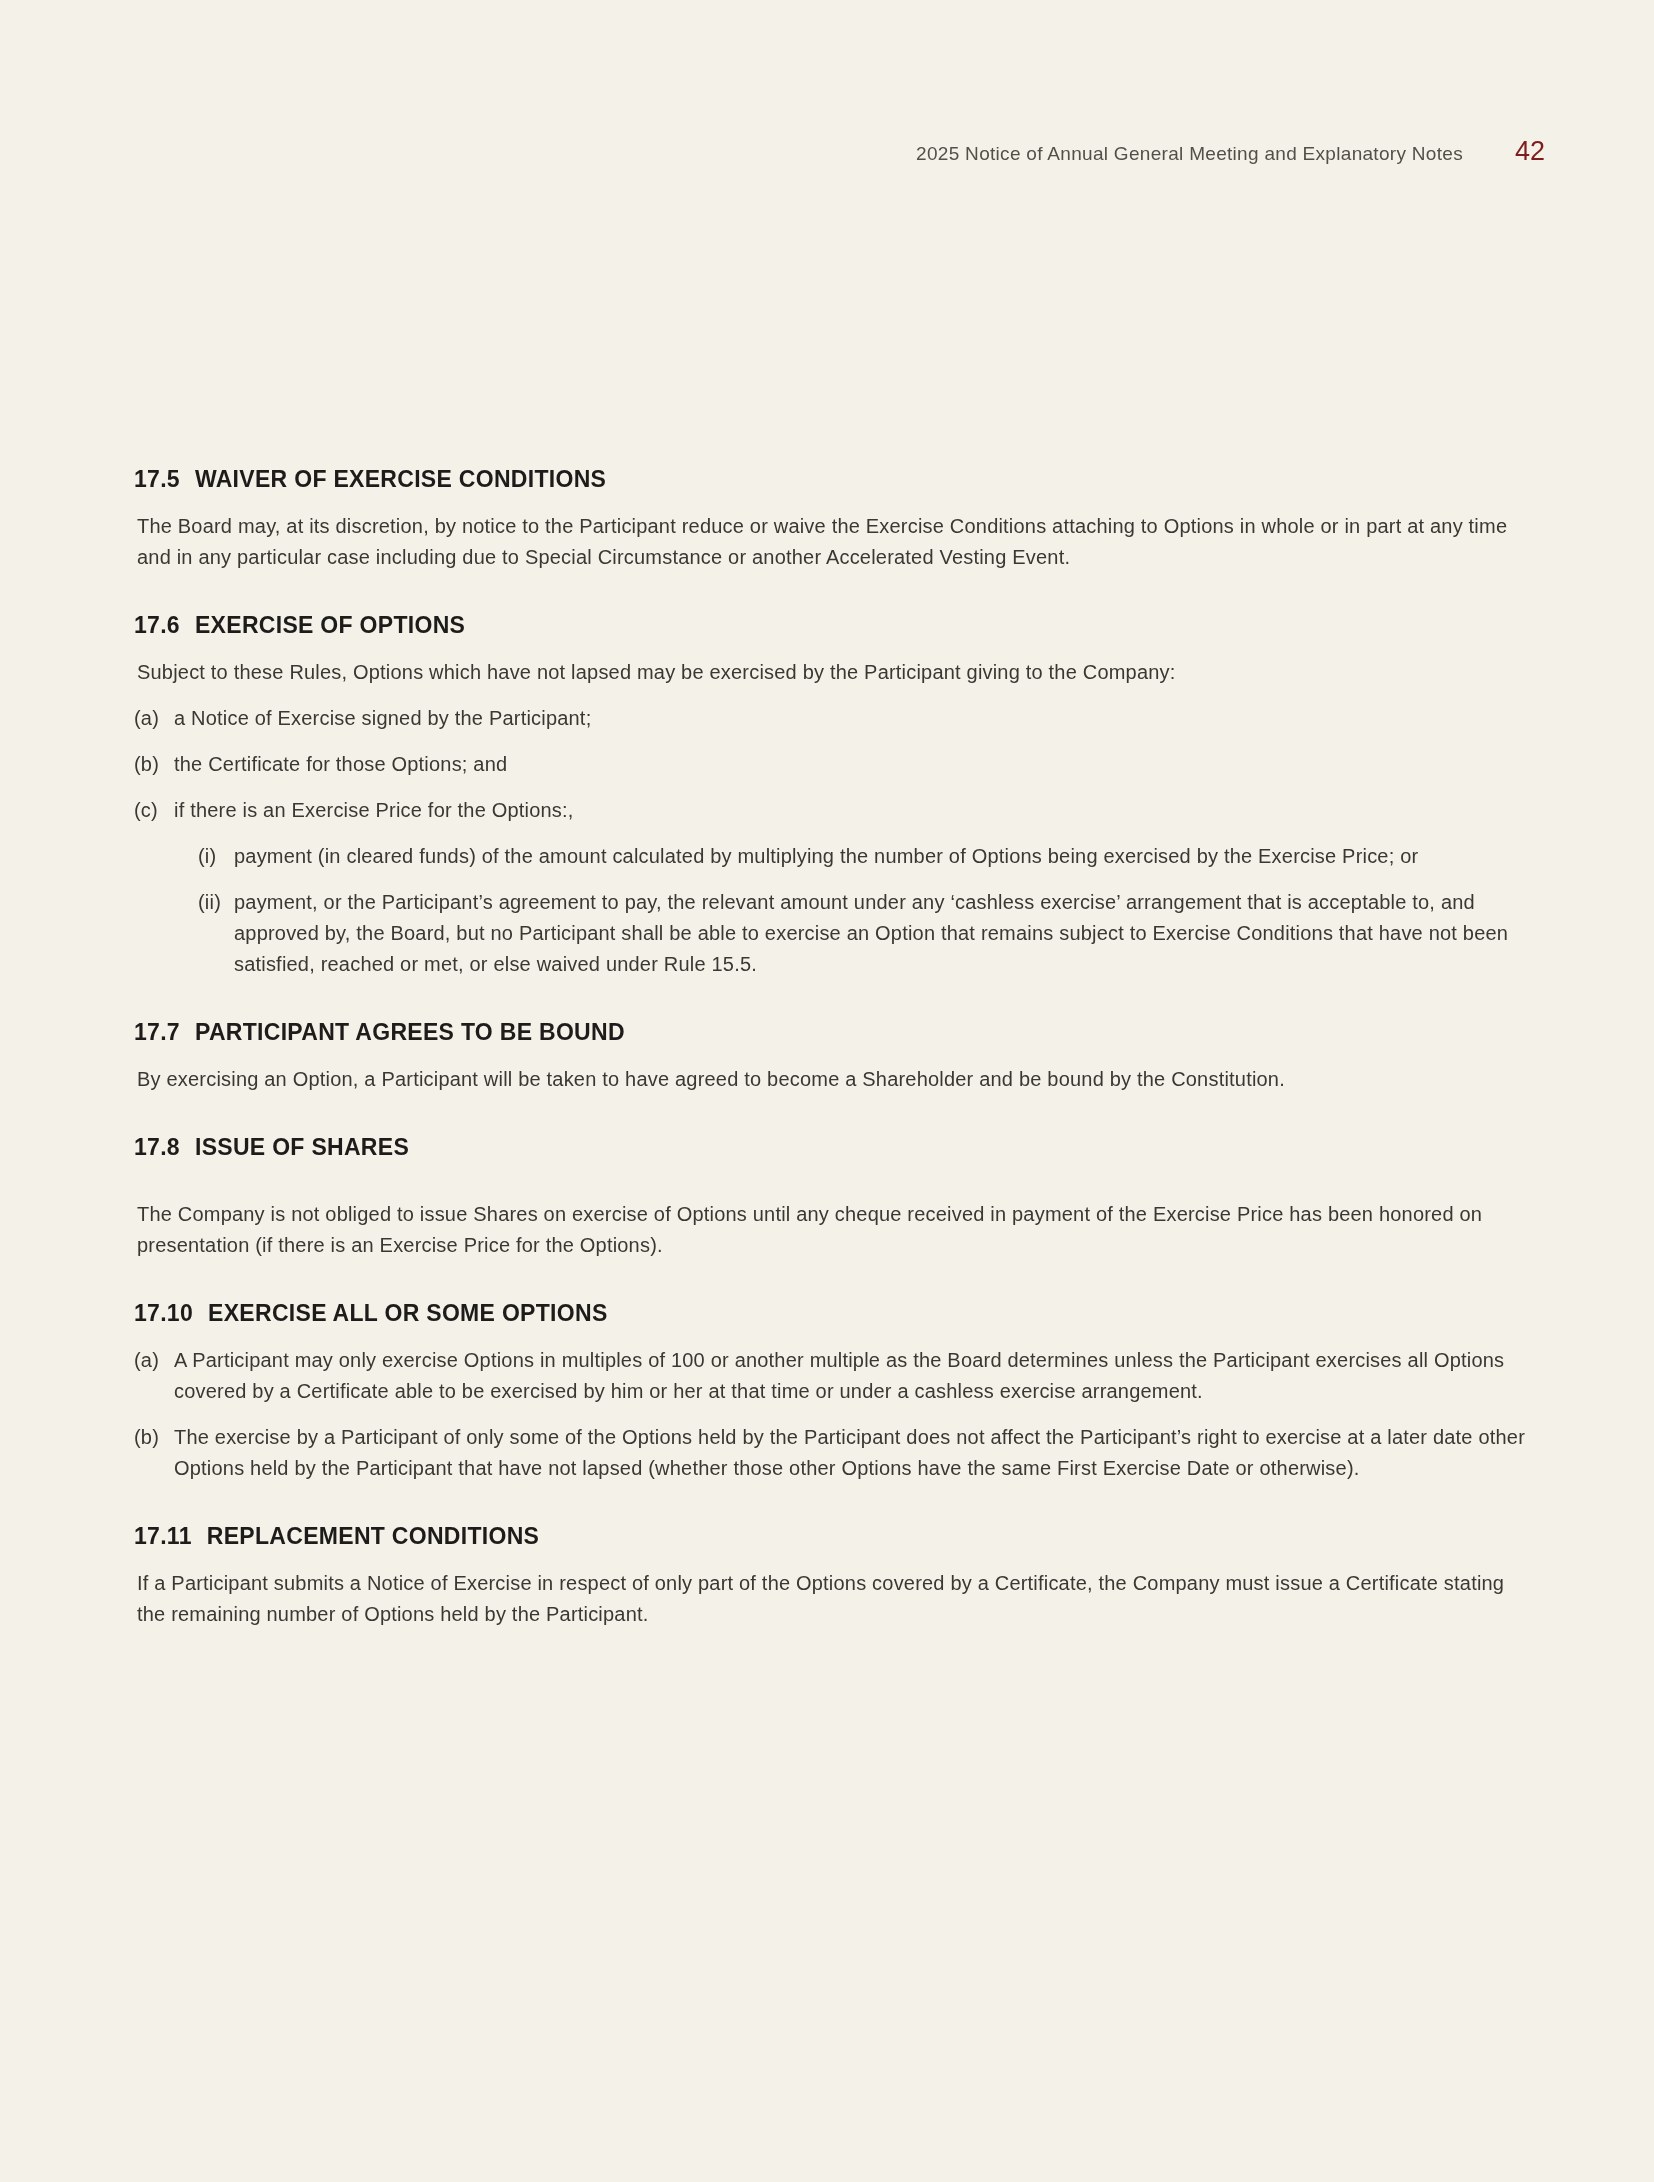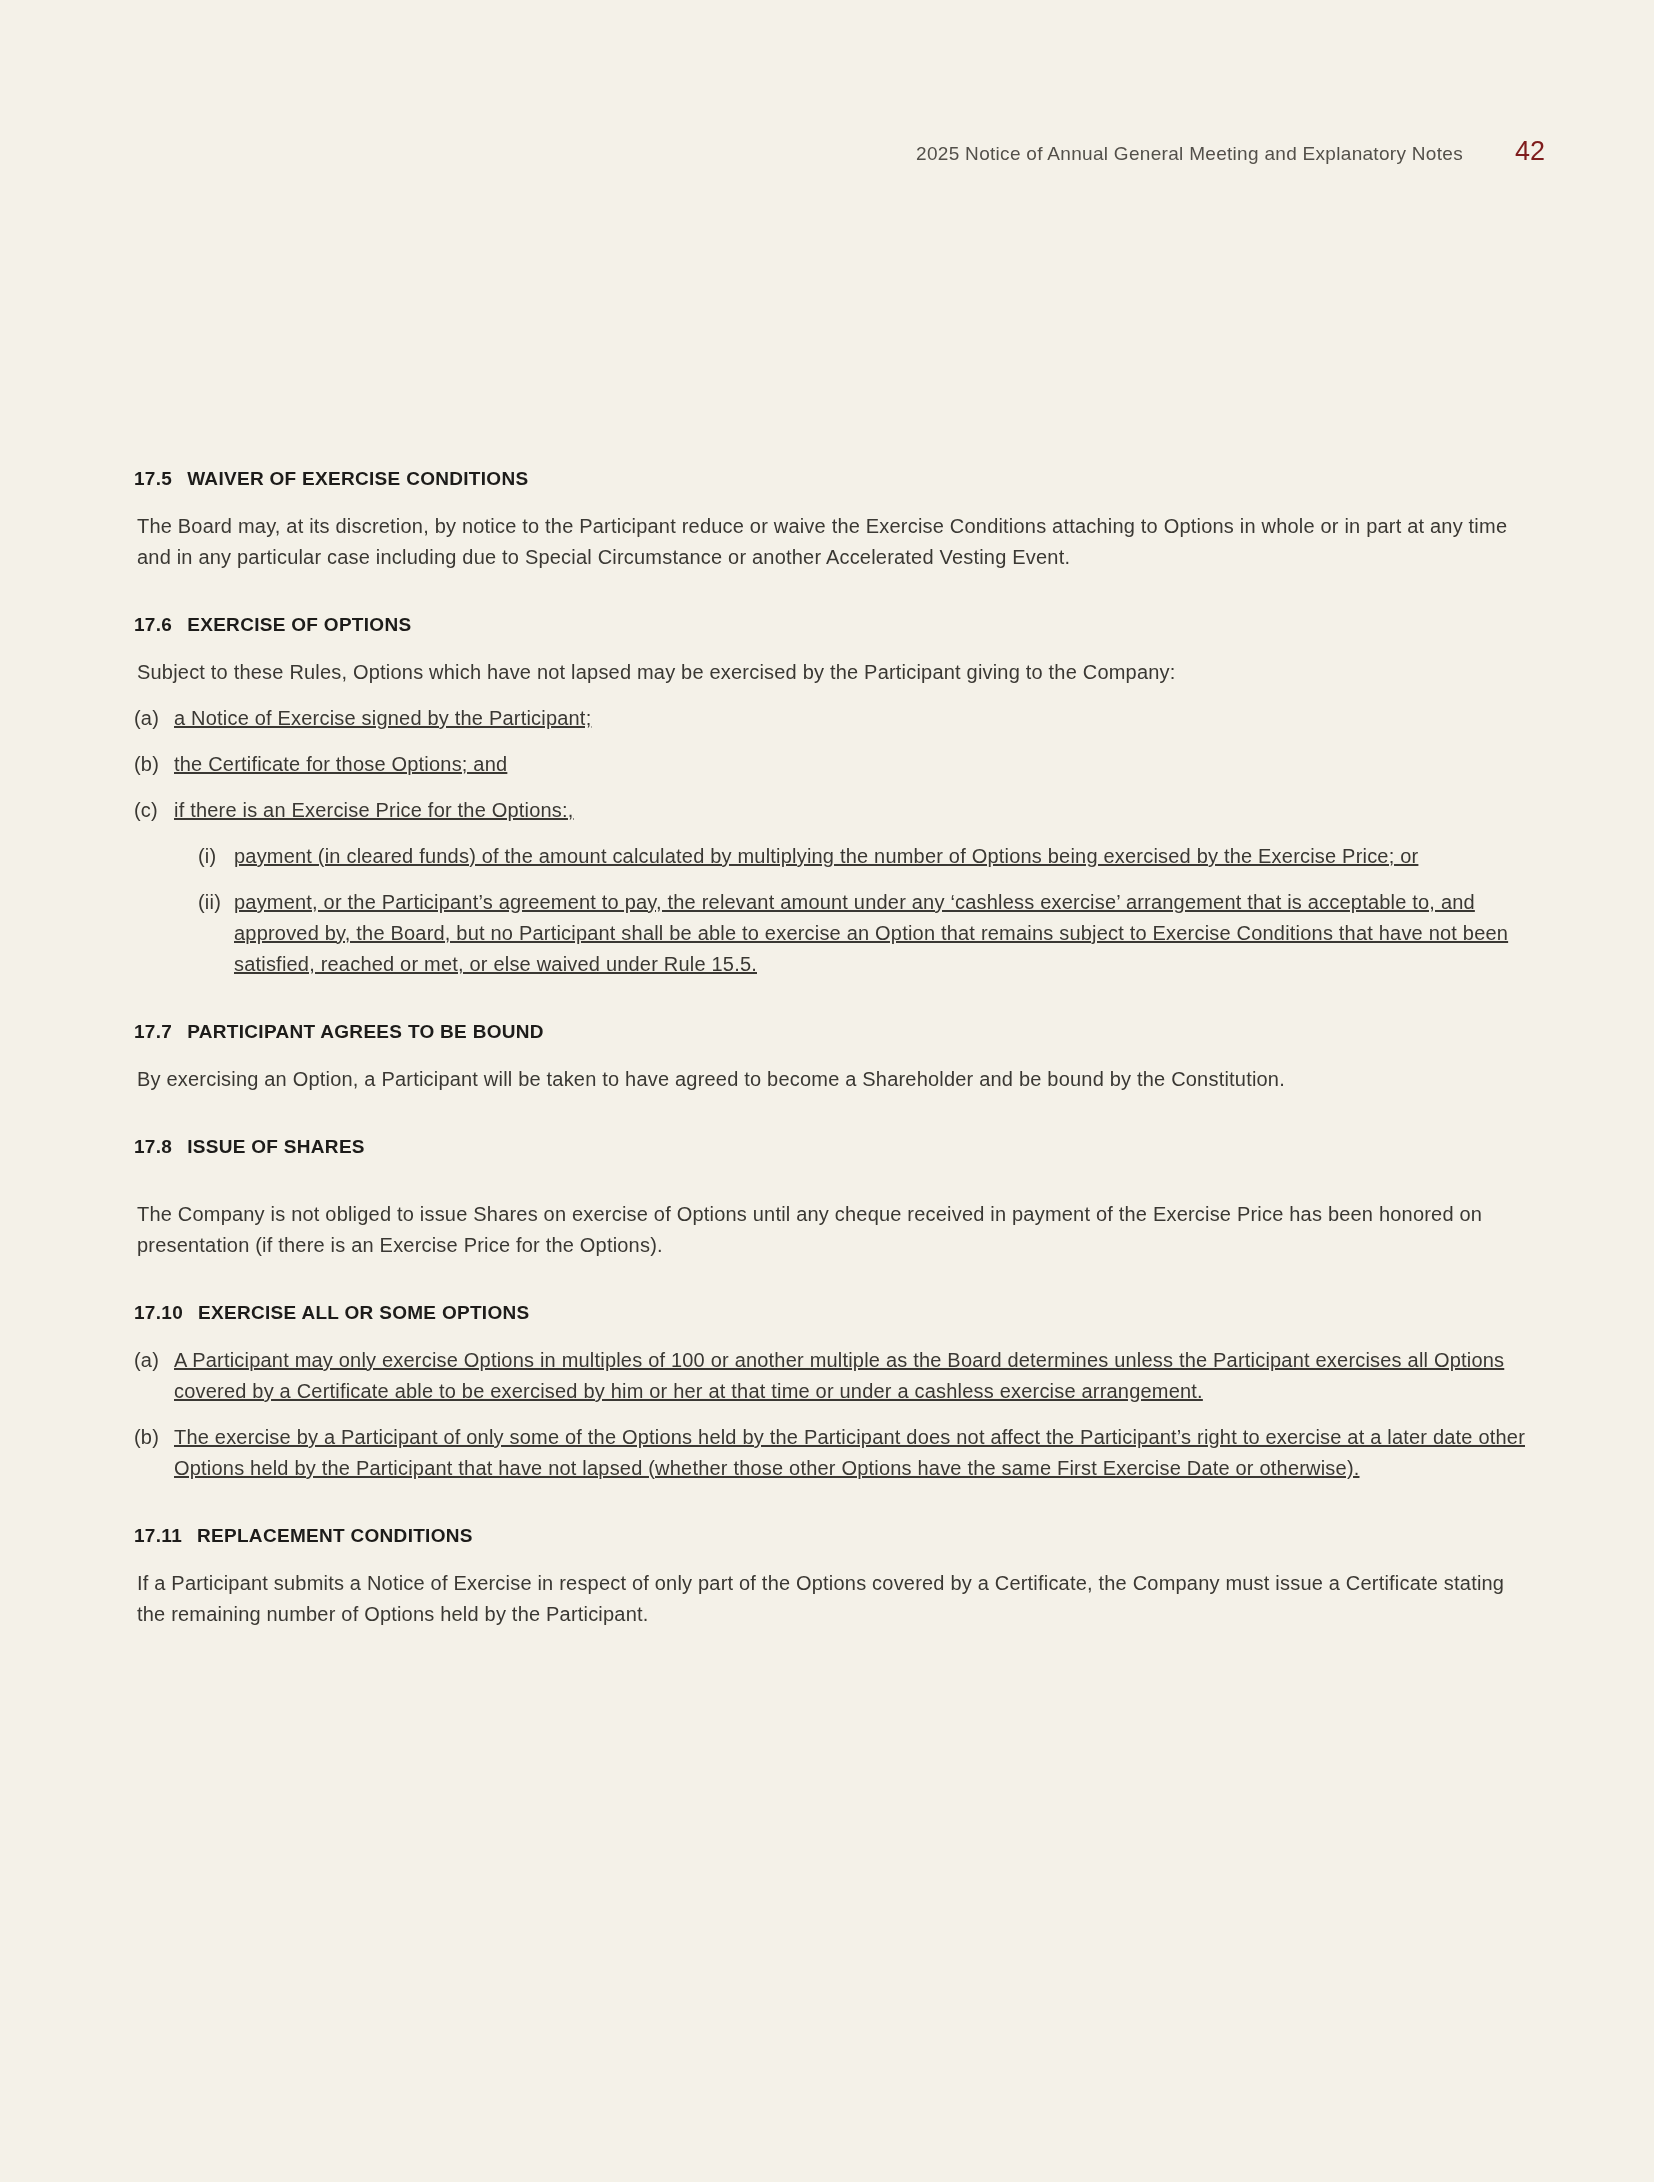"17.5 WAIVER OF EXERCISE CONDITIONS" h2.sec-heading { font-size: 19px -> 23px }
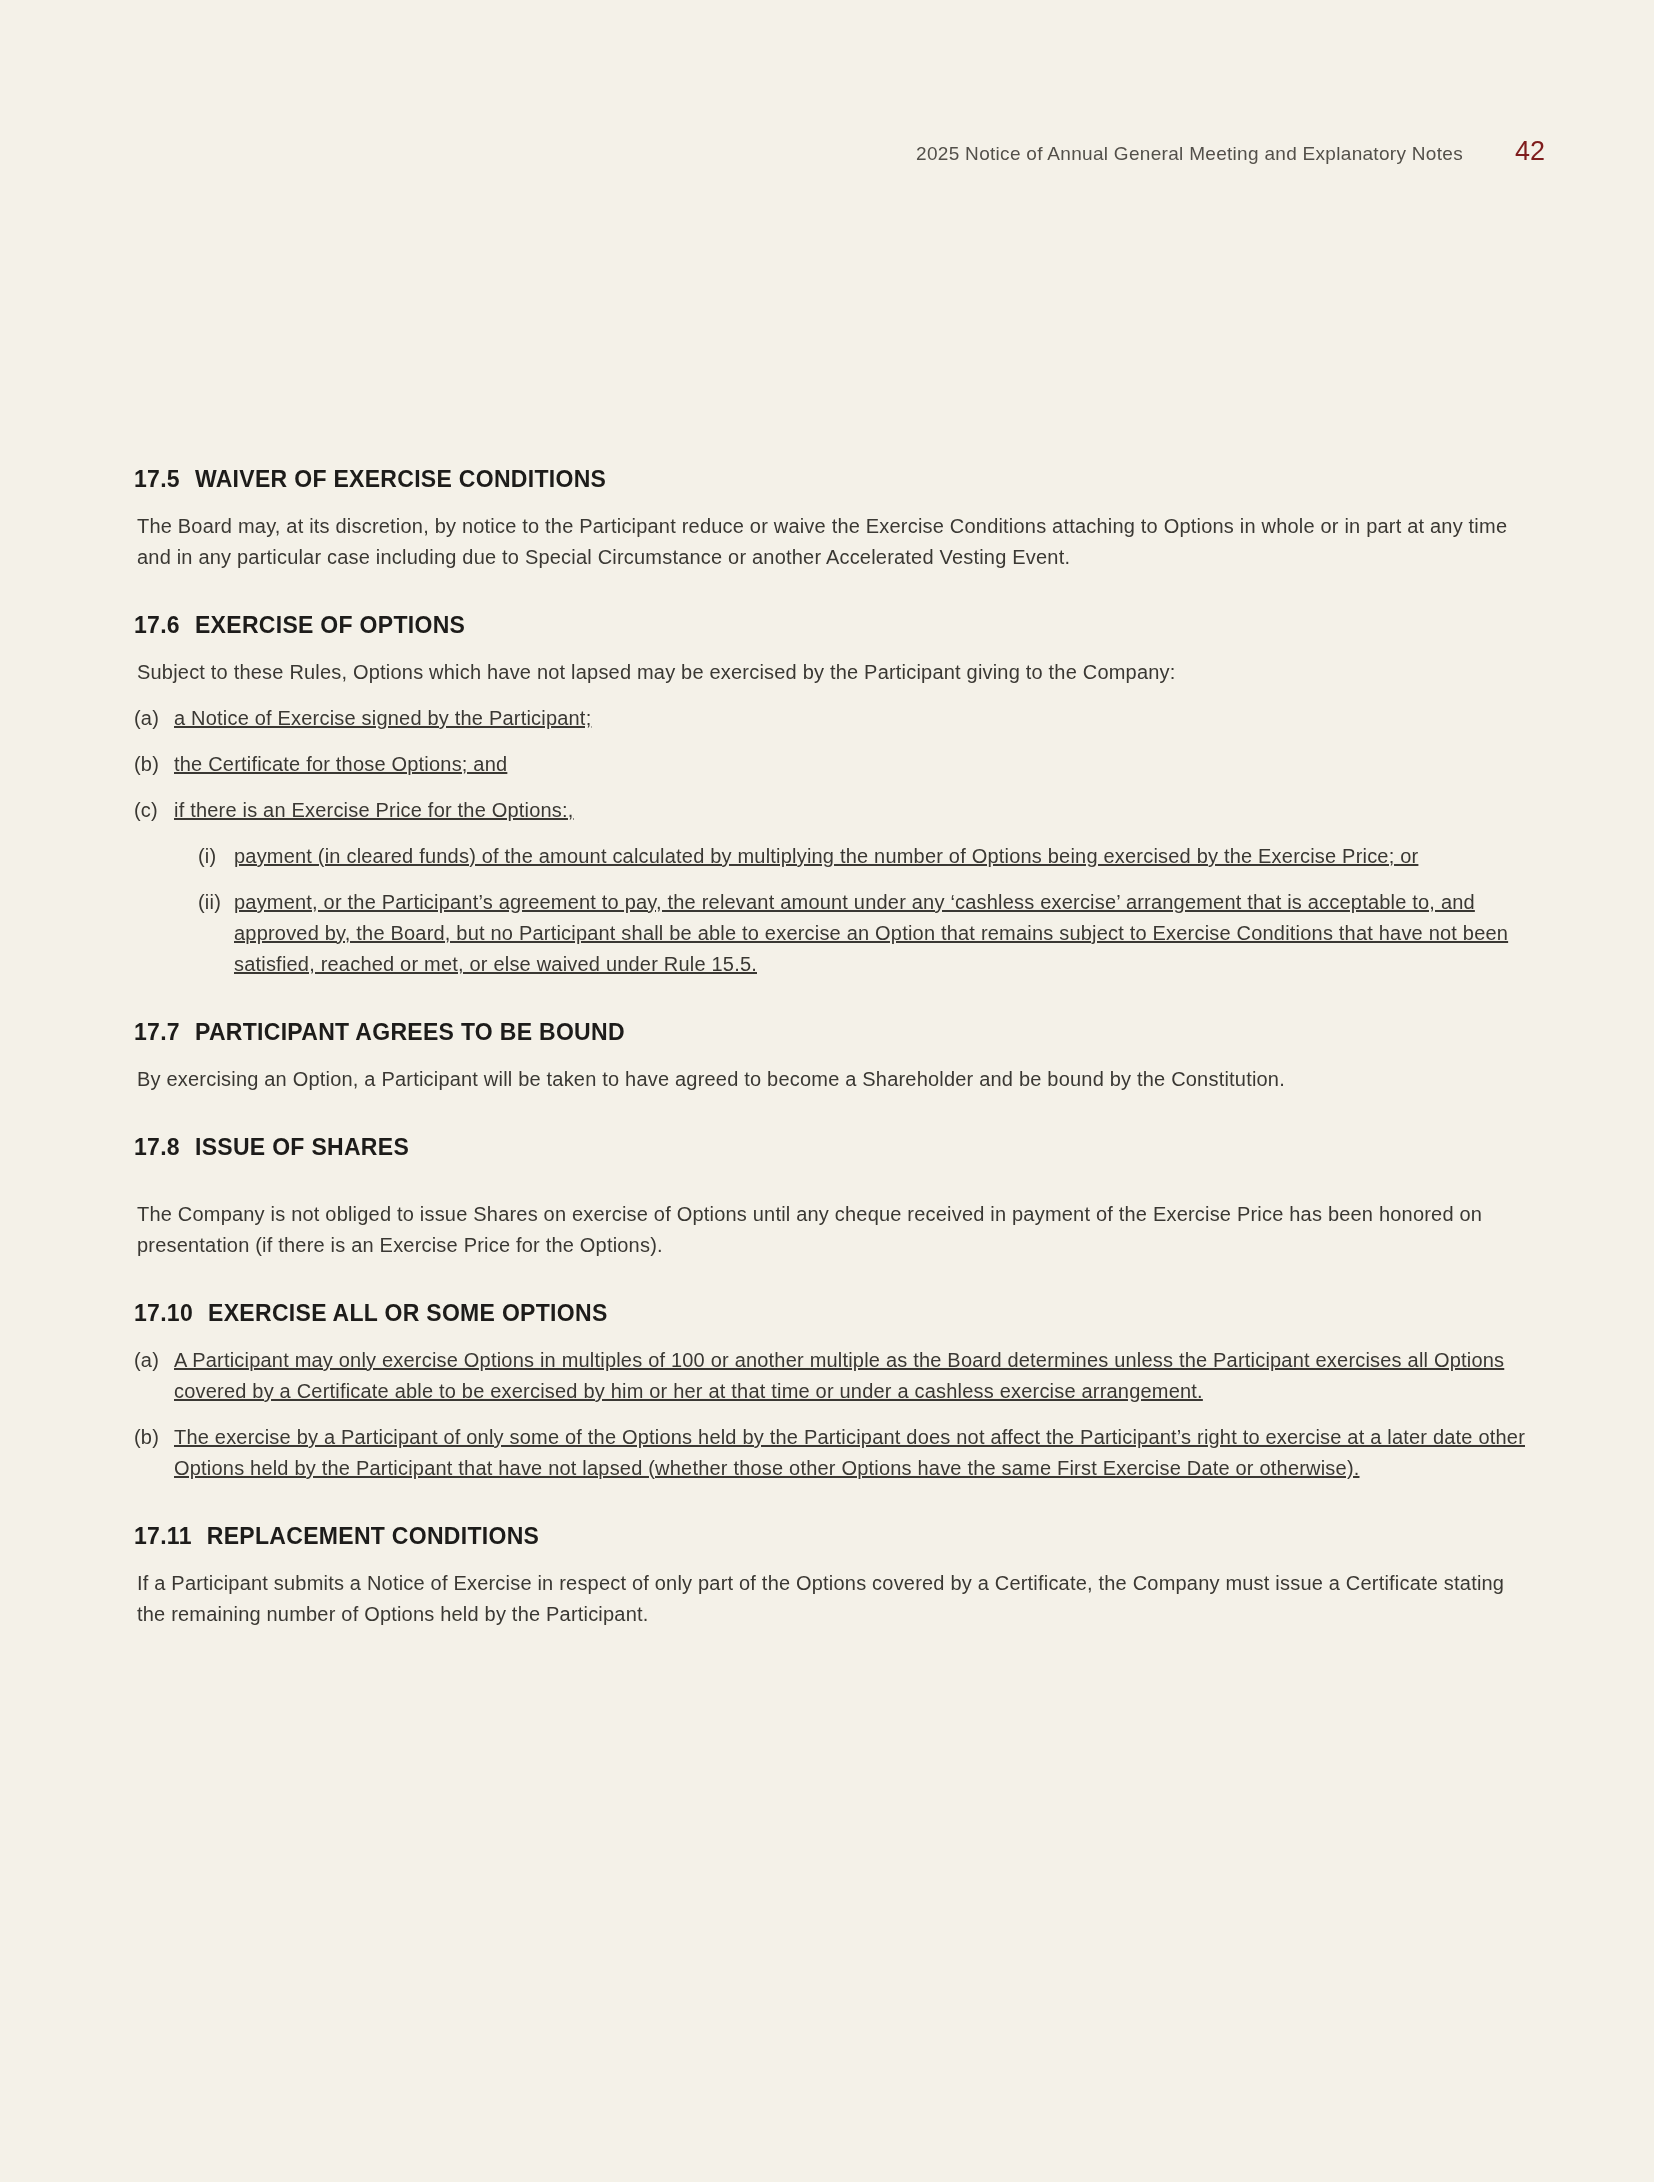"a Notice of Exercise signed" .row .txt { text-decoration: underline -> none }
